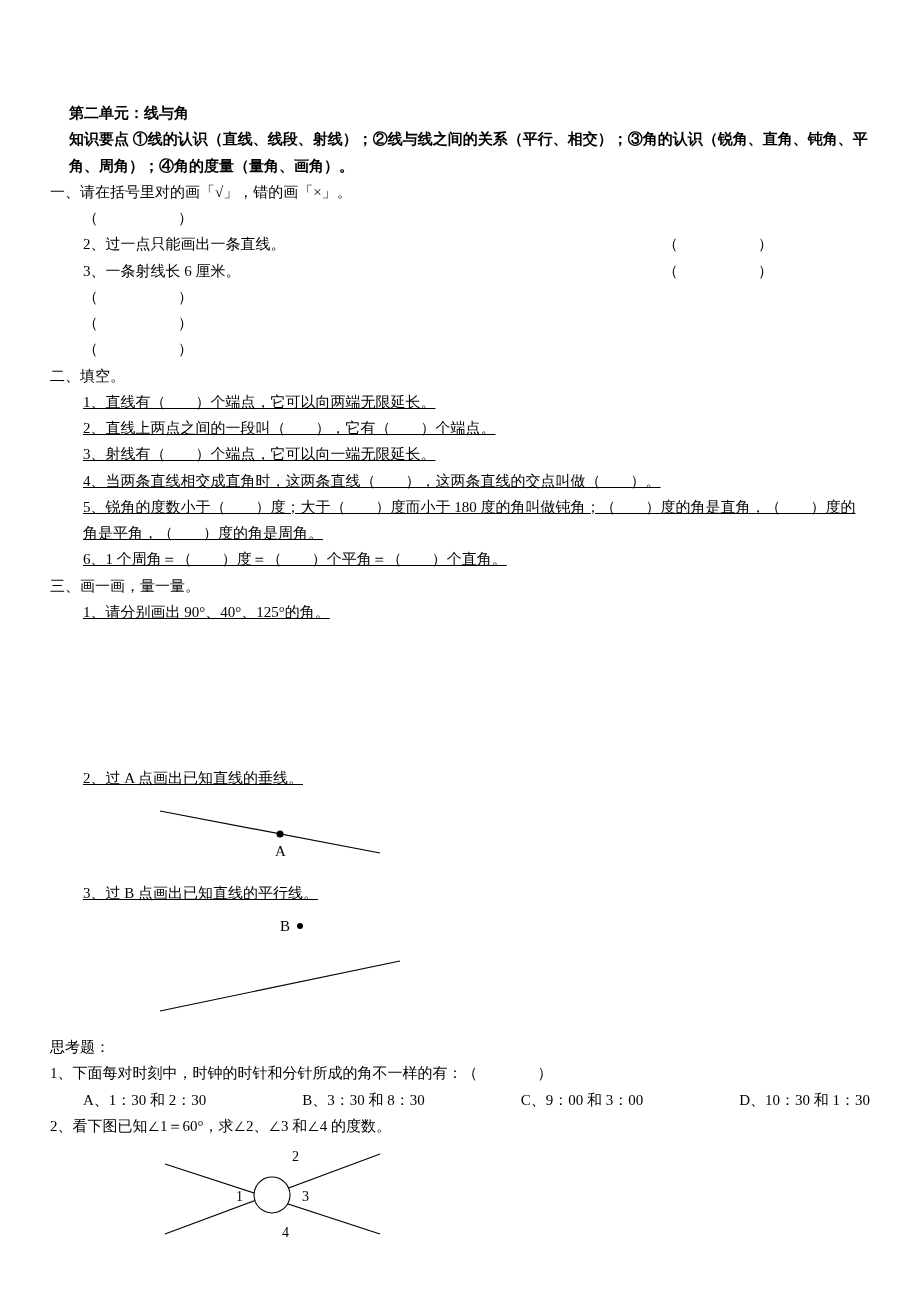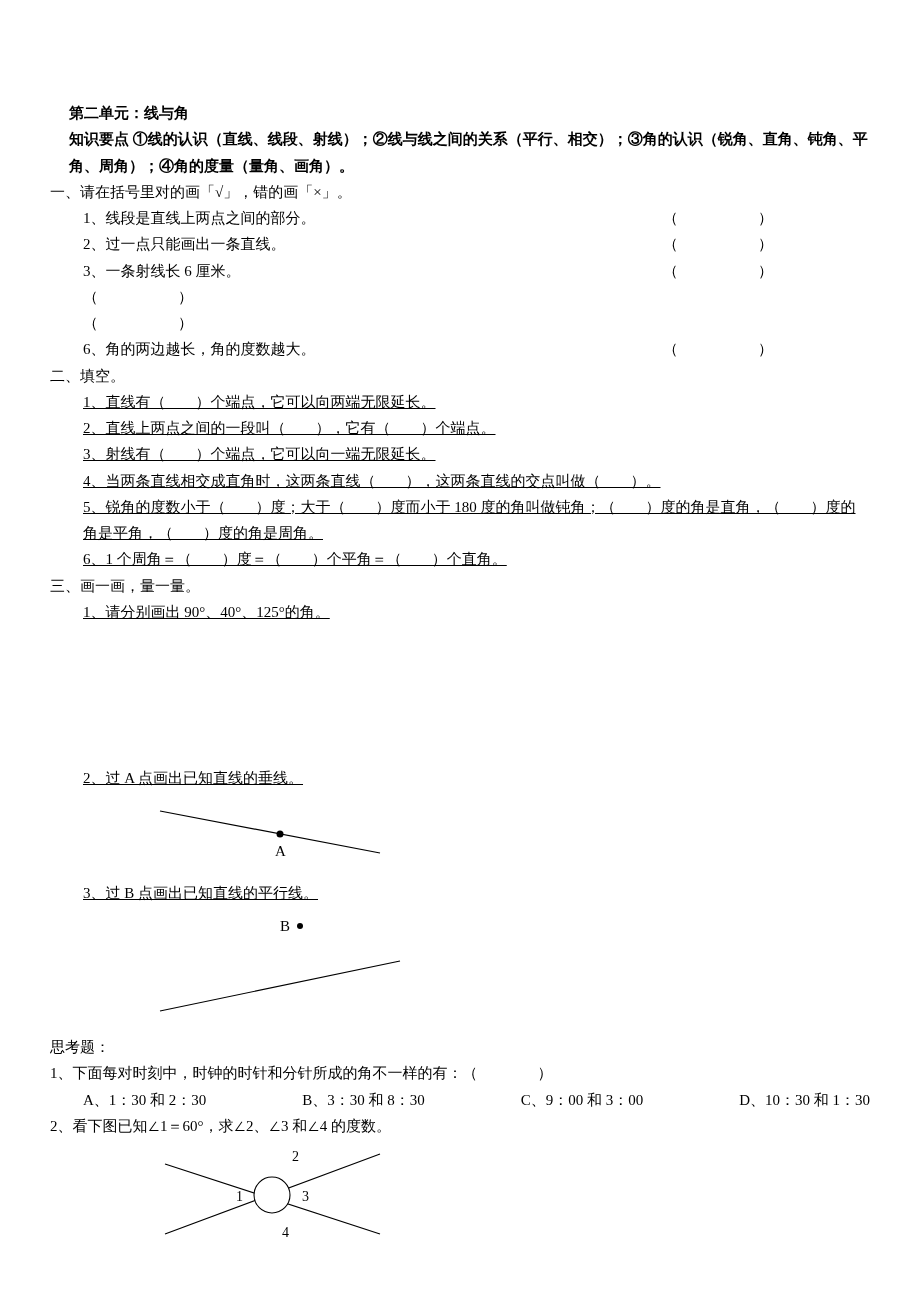"1、线段是直线上两点之间的部分。" span.tf-text { html: <span>1、线段是直线上两点之间的部分。</span> -> none }
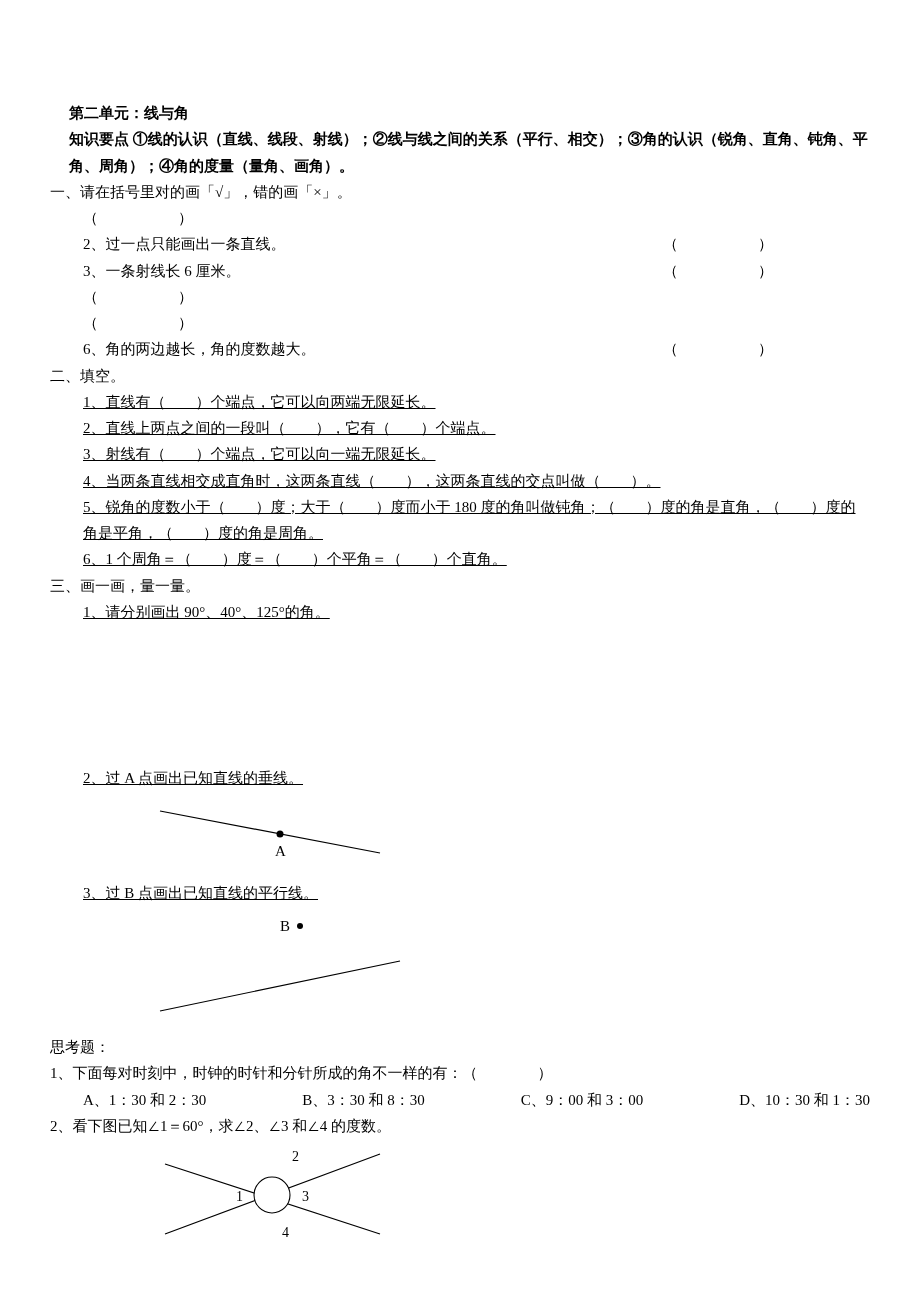"6、角的两边越长，角的度数越大。" span.tf-text { html: <span>6、角的两边越长，角的度数越大。</span> -> none }
